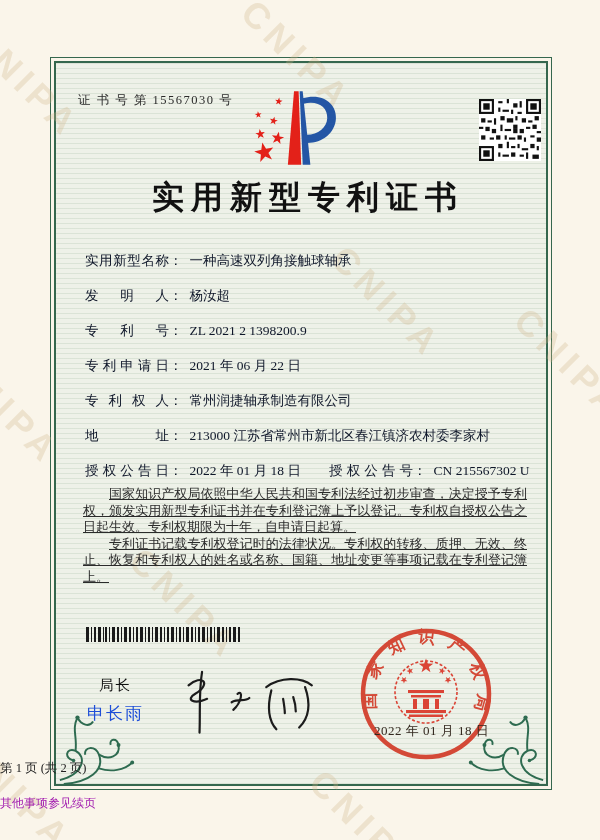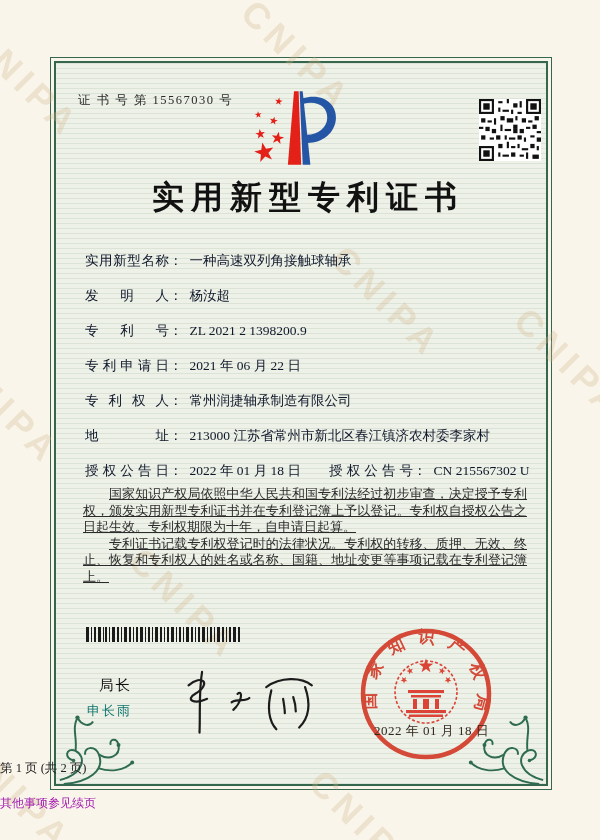"申长雨" .signer-name { color: #0f766e -> #1d4ed8; font-size: 13px -> 17px }
